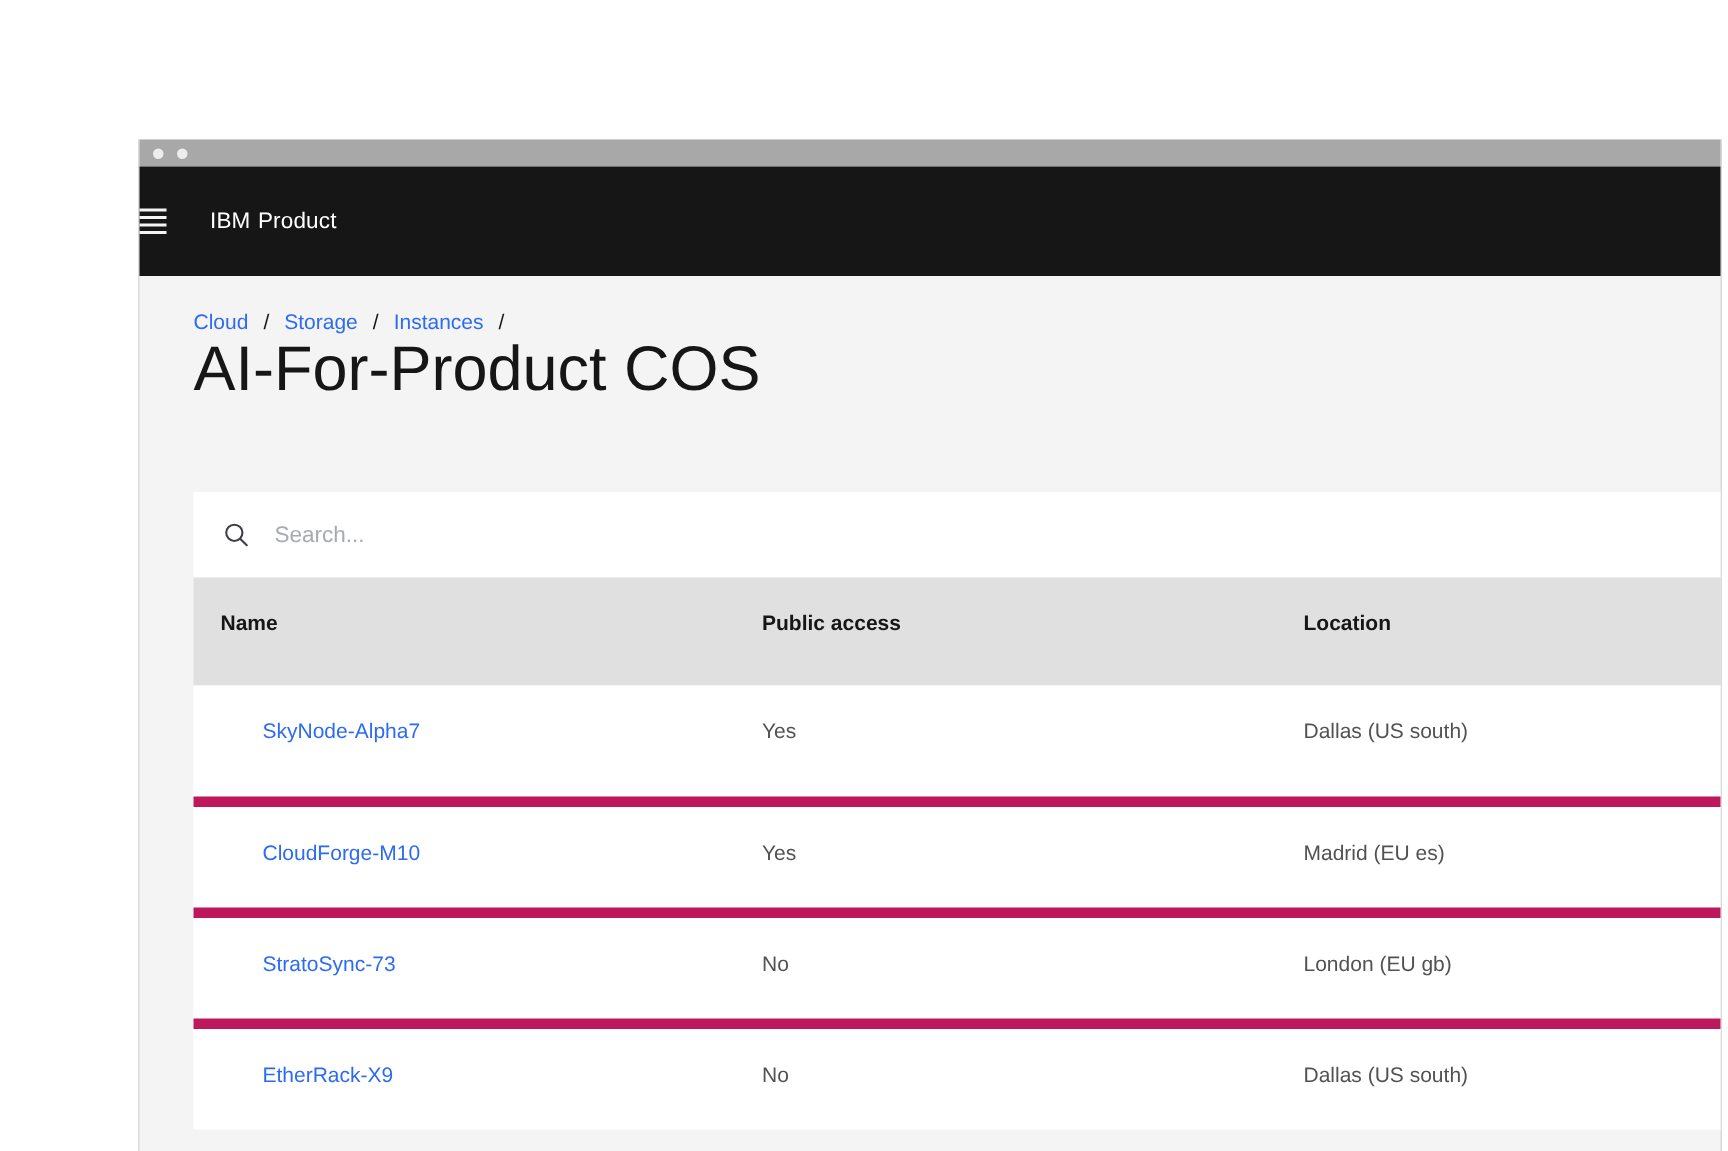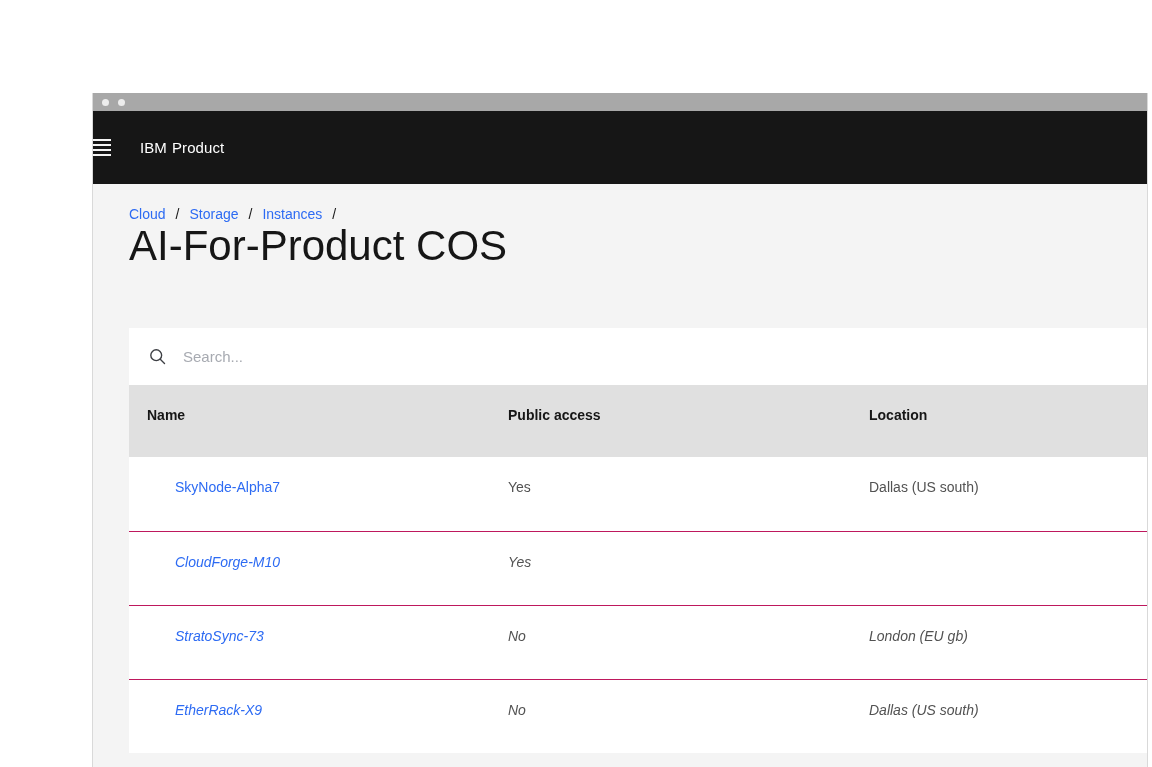"CloudForge-M10" .tr + .tr { border-top: 1px solid #be185d -> 7px solid #be185d; font-style: italic -> none }
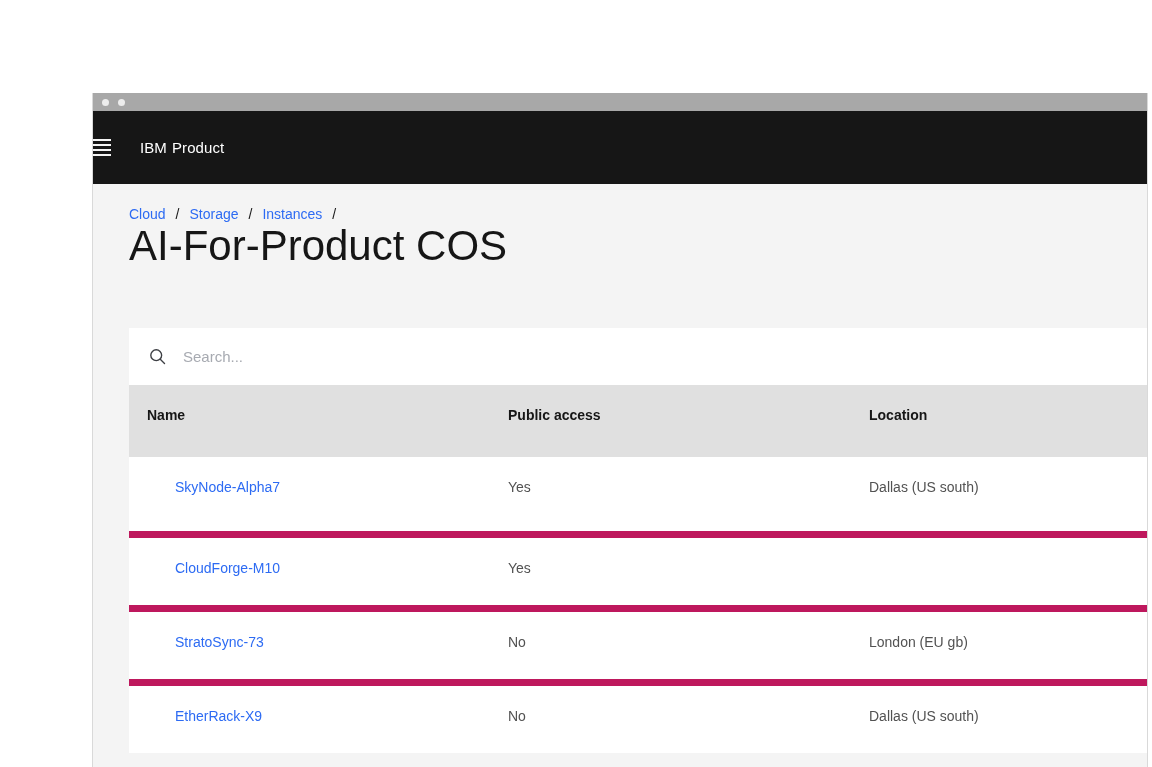"Madrid (EU es)" div.td { html: none -> <div>Madrid (EU es)</div> }
